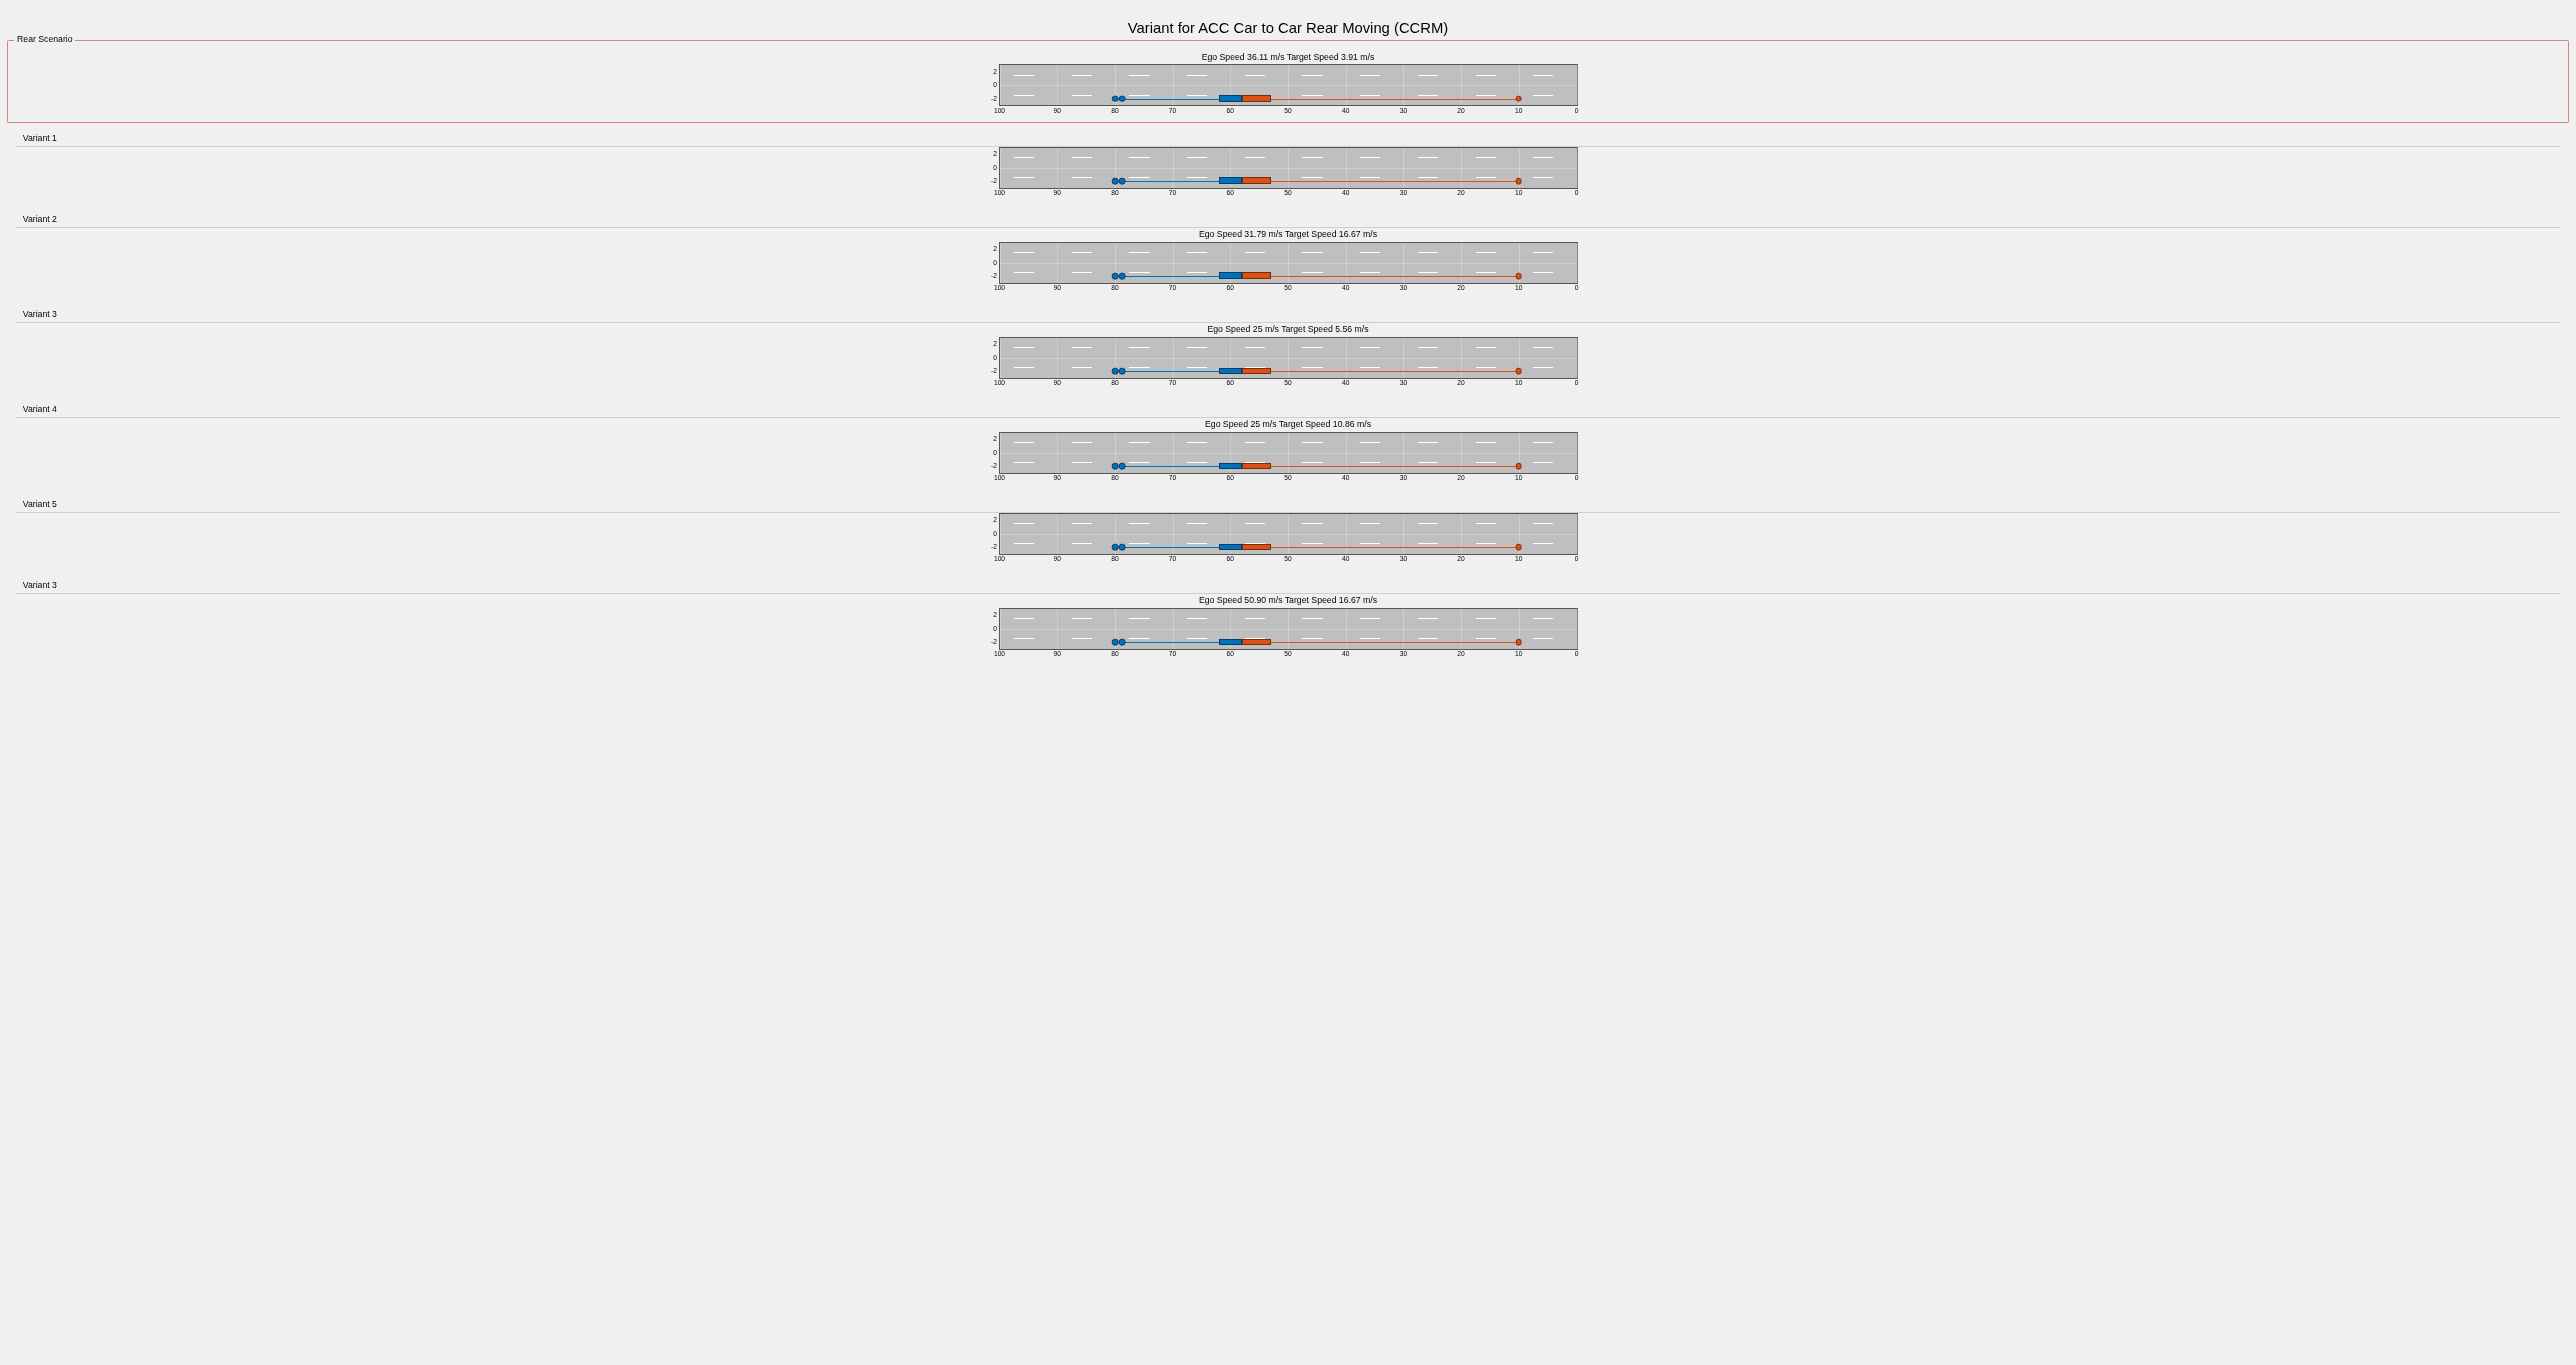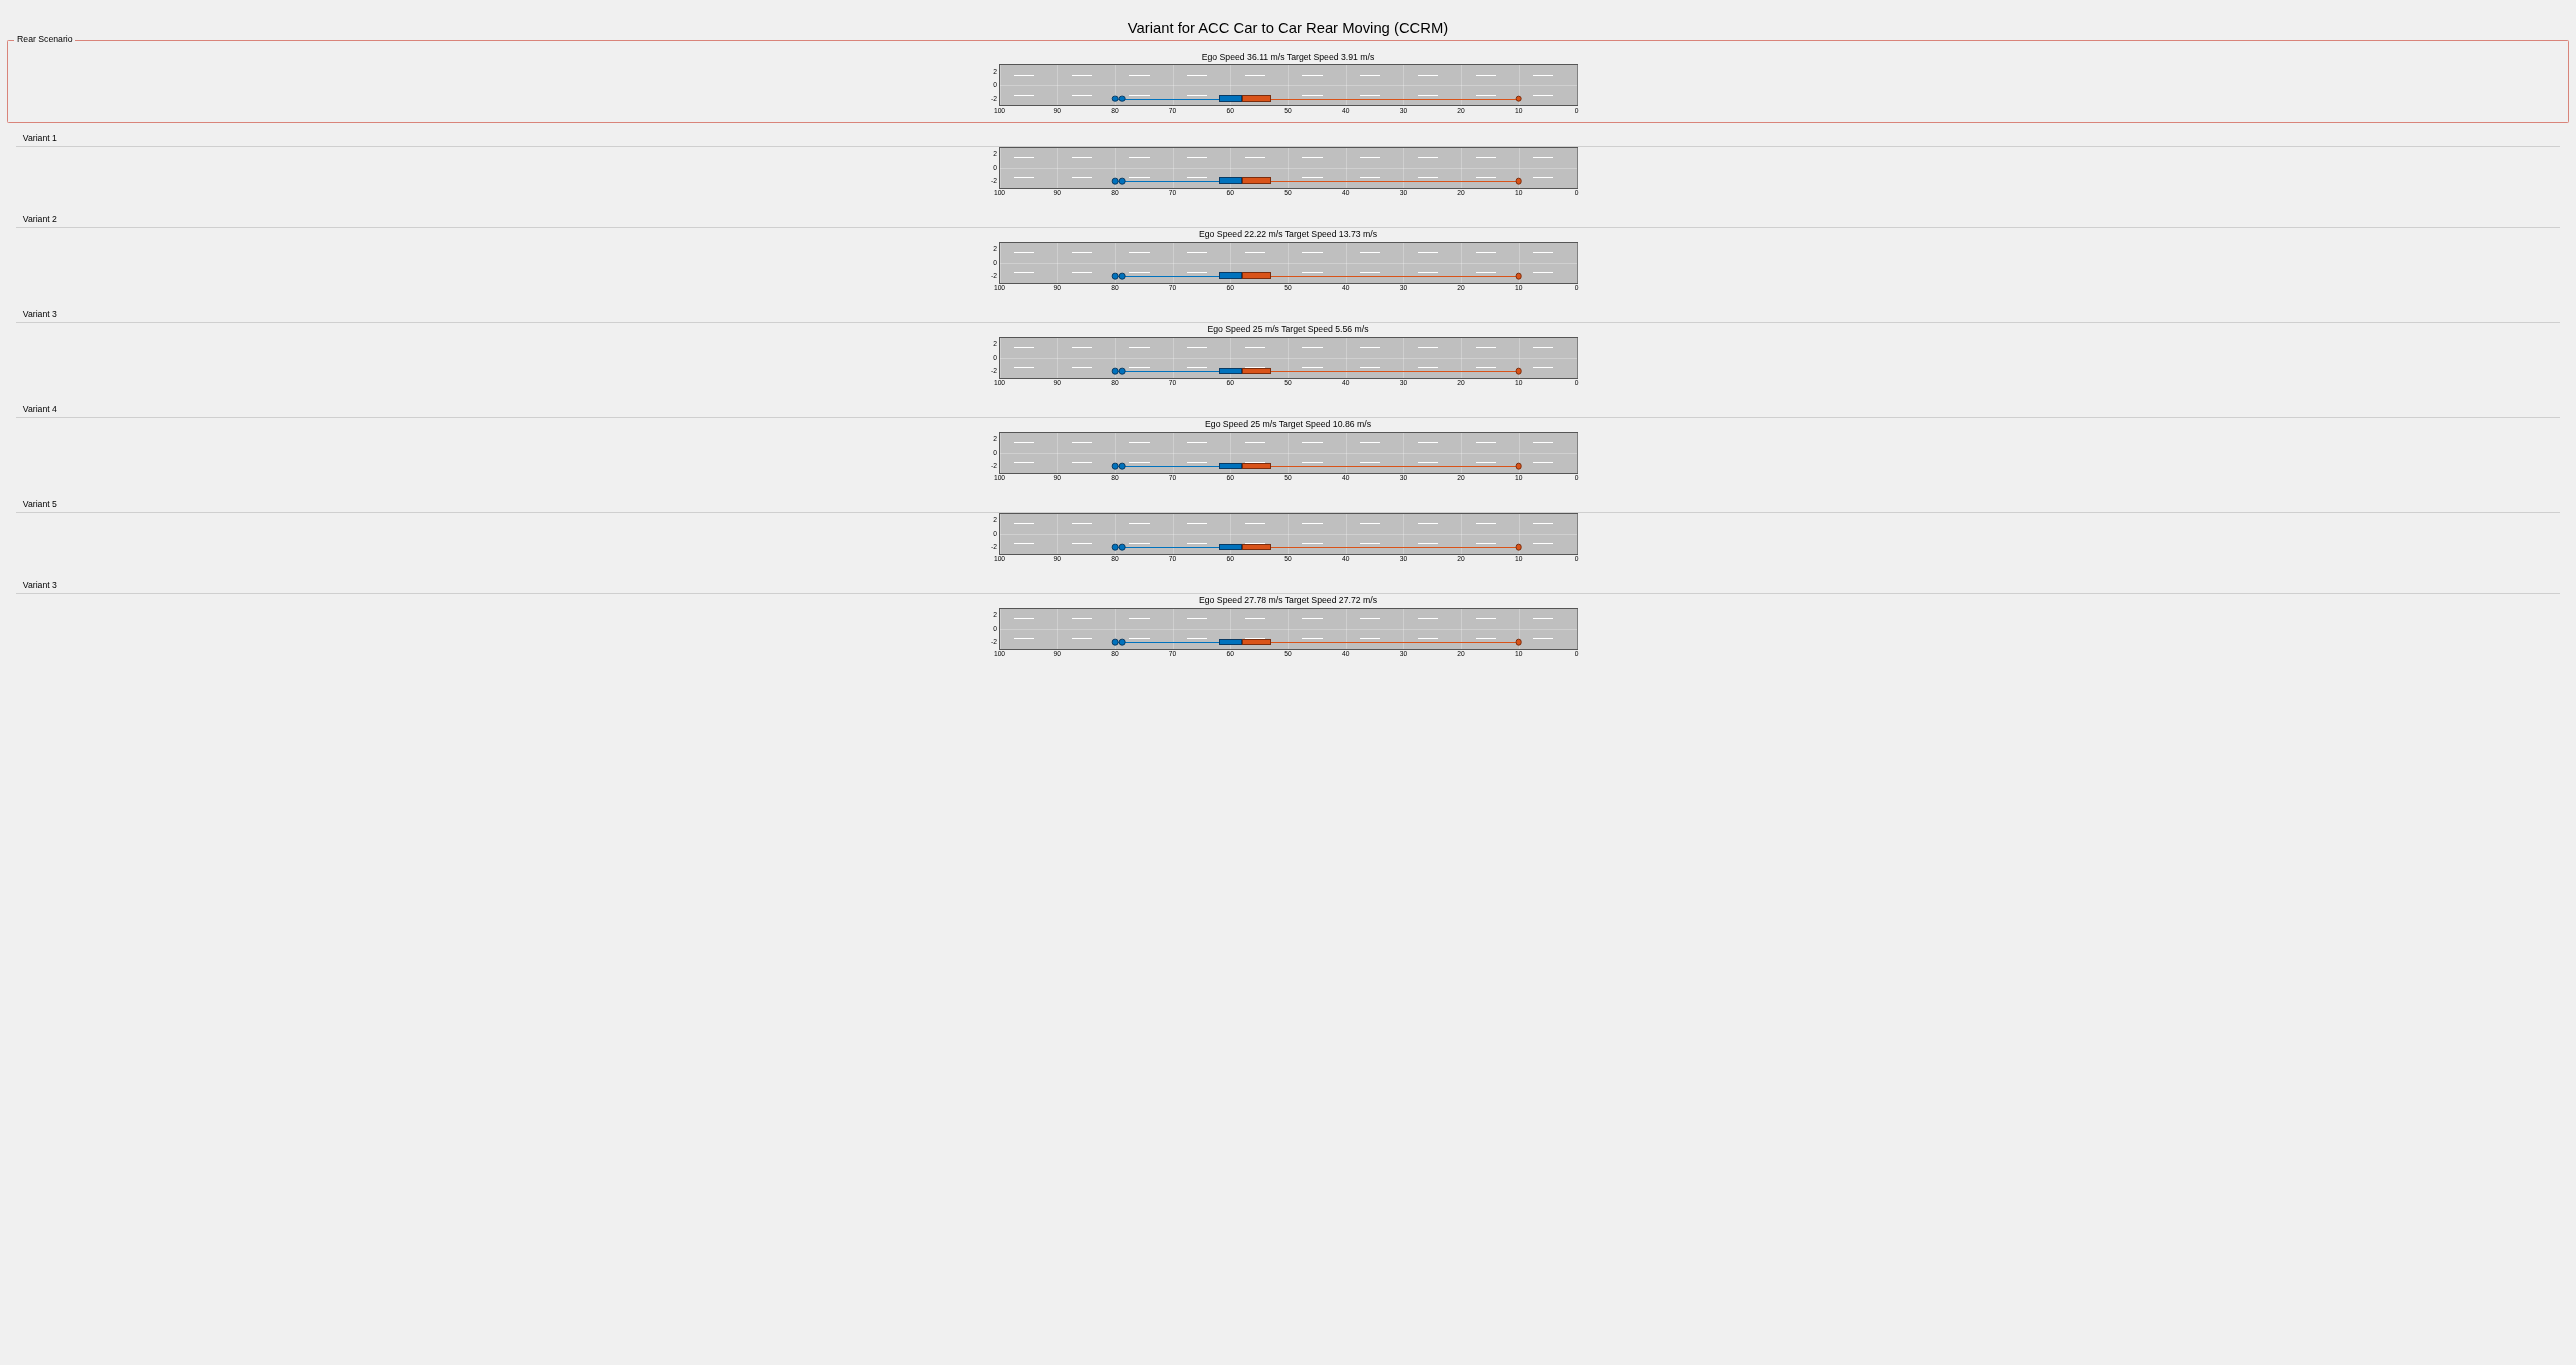"Ego Speed 22.22 m/s Target" div.sub-title { text: 22.22 m/s Target Speed 13.73 -> 31.79 m/s Target Speed 16.67 }
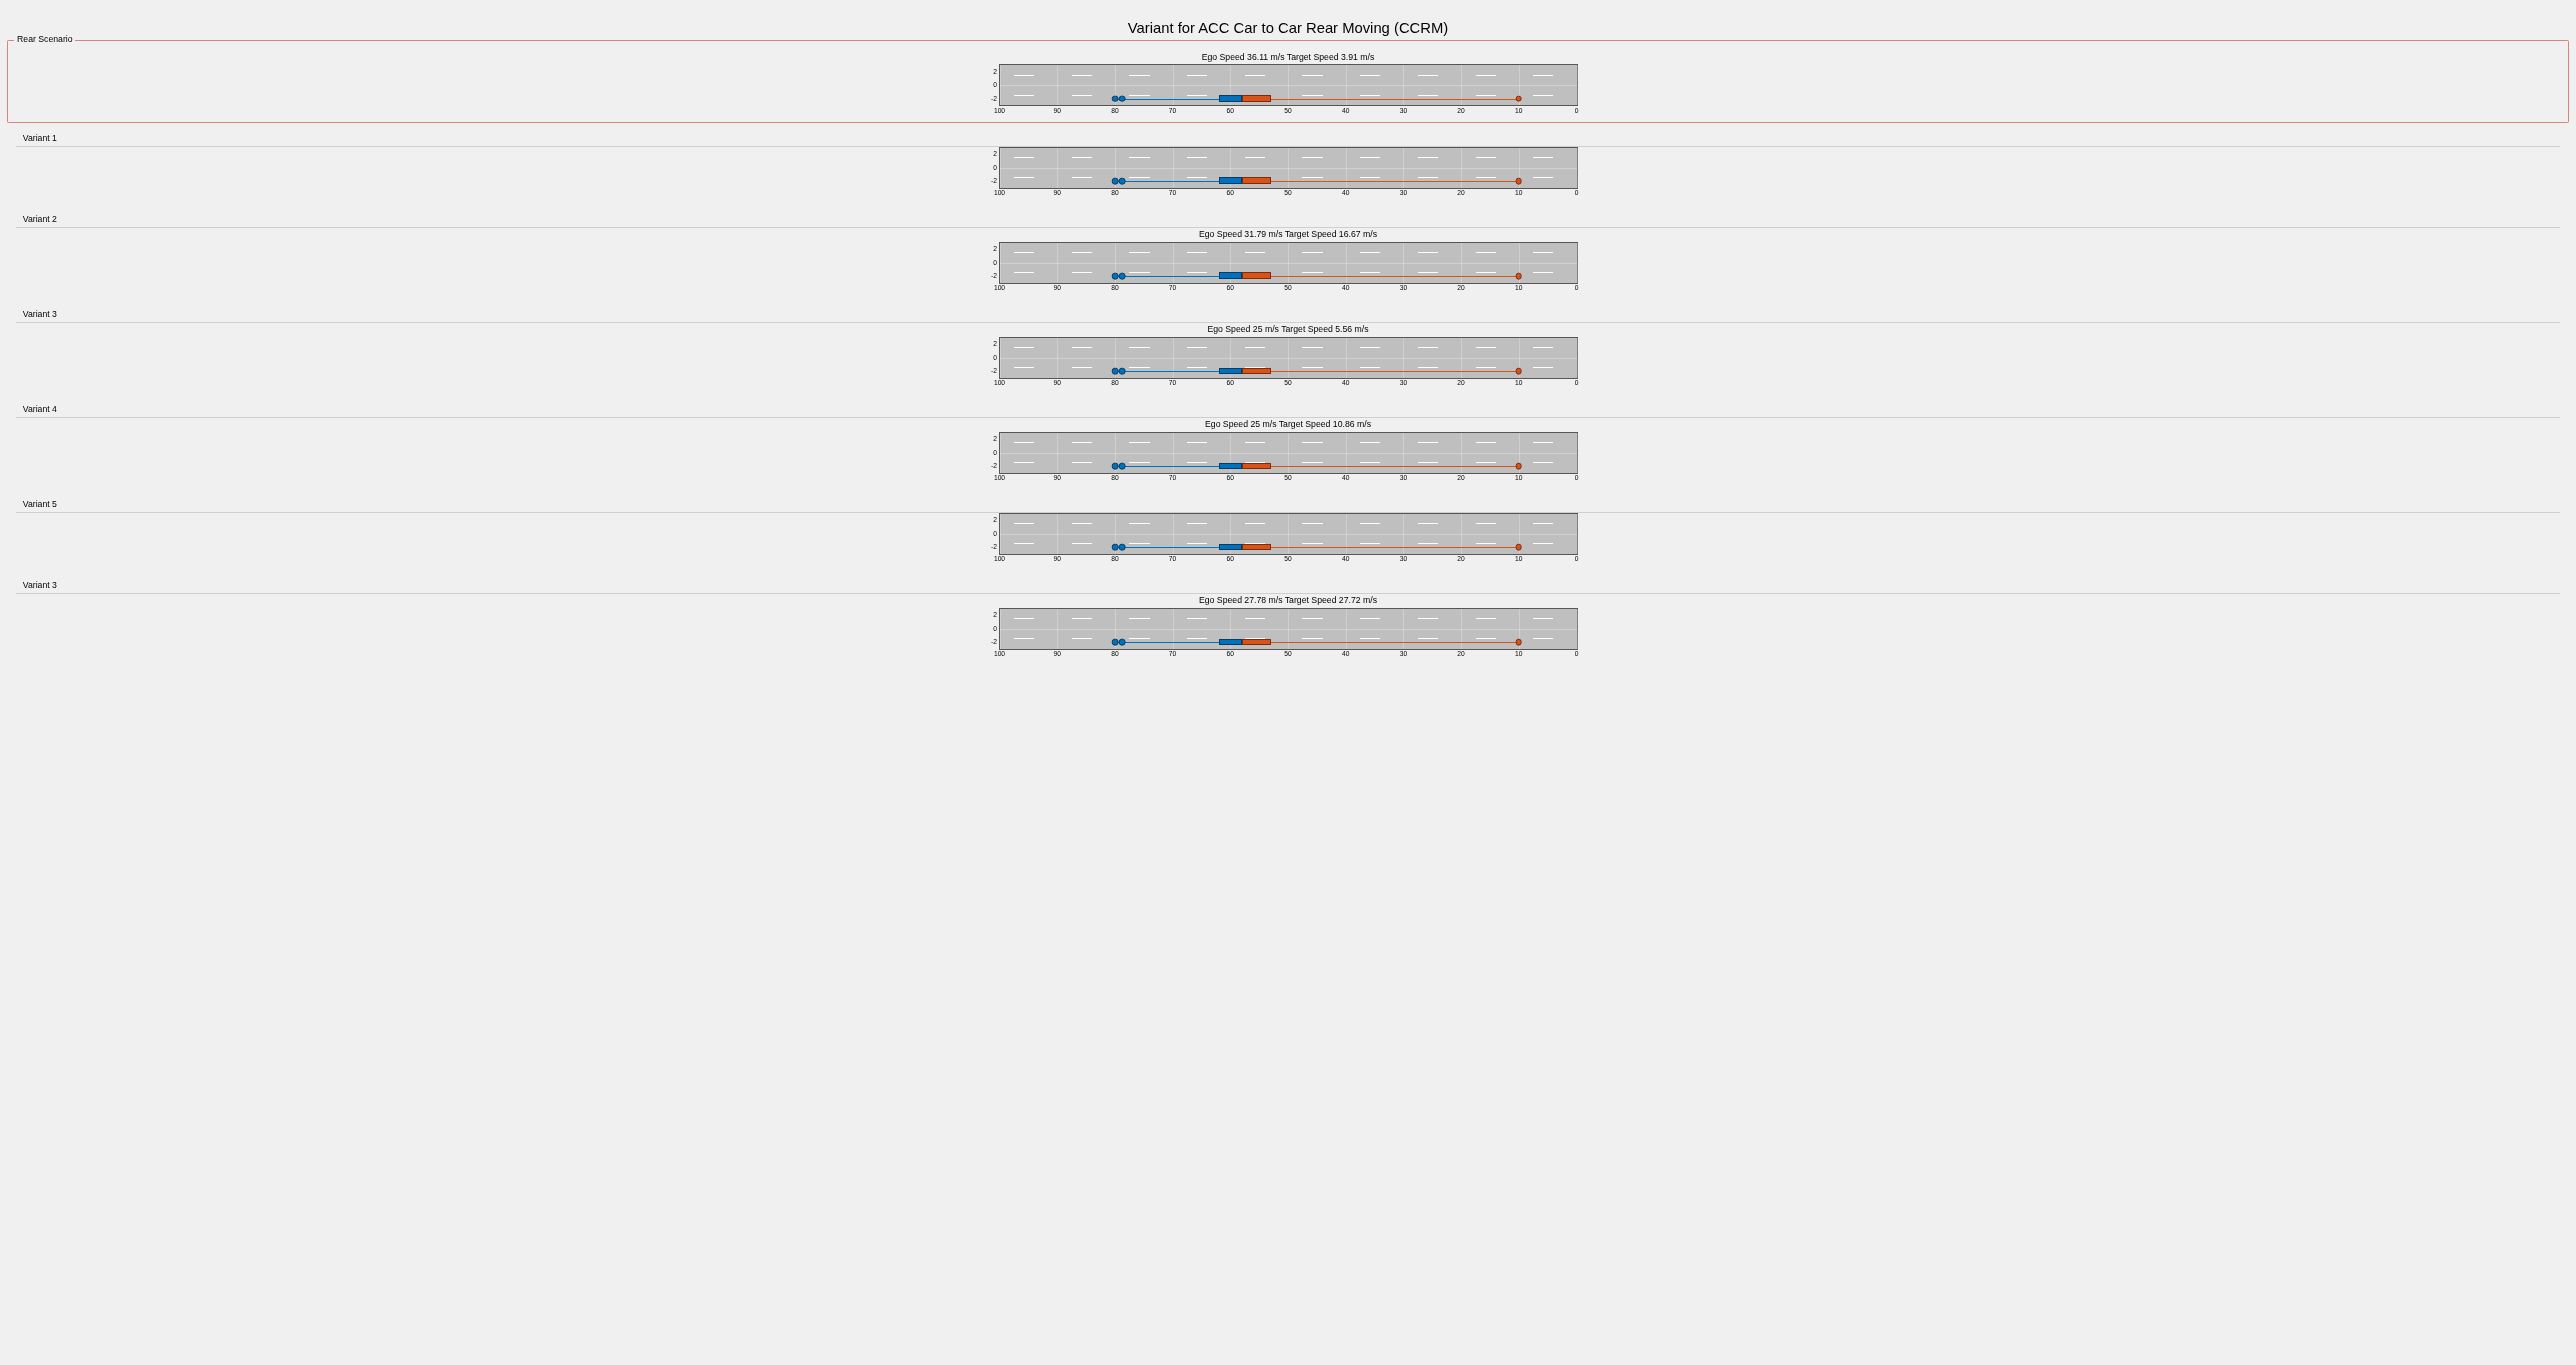"Ego Speed 27.78 m/s Target" div.sub-title { text: 27.78 m/s Target Speed 27.72 -> 50.90 m/s Target Speed 16.67 }
